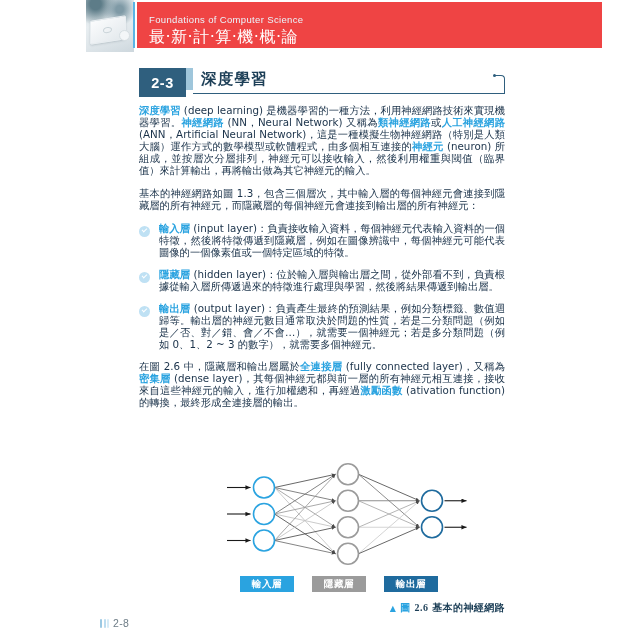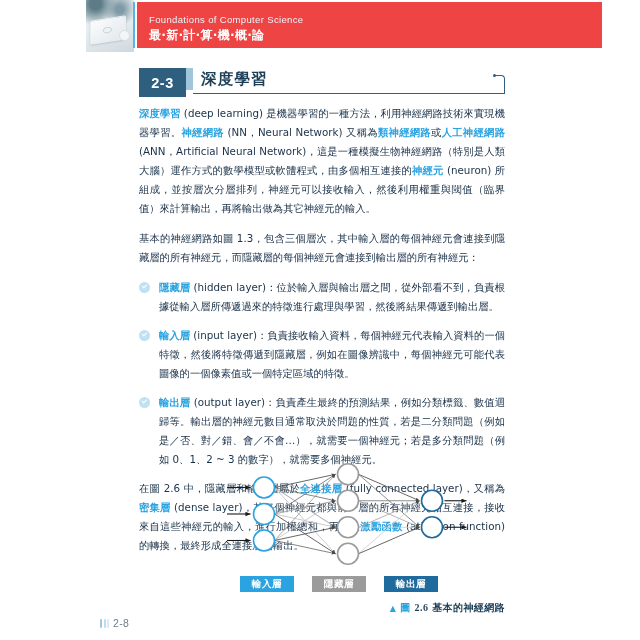"最‧新‧計‧算‧機‧概‧論" .headbar .zh { font-size: 12px -> 16px; font-weight: bold -> normal }
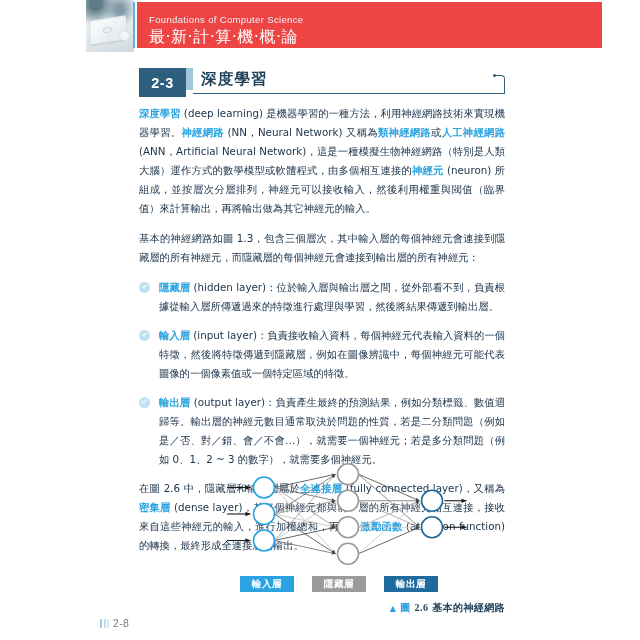"深度學習 (deep learning)" .body { line-height: 19px -> 12px }
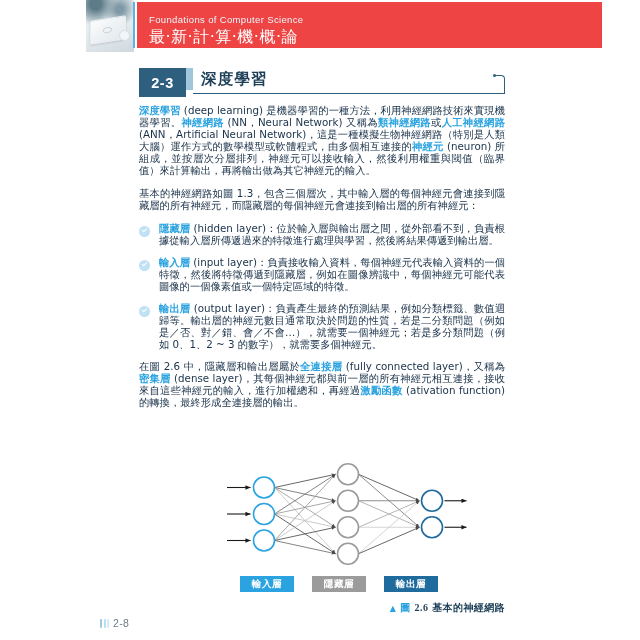"隱藏層 (hidden" li.bitem { order: before "輸入層 (input" -> after "輸入層 (input" }
